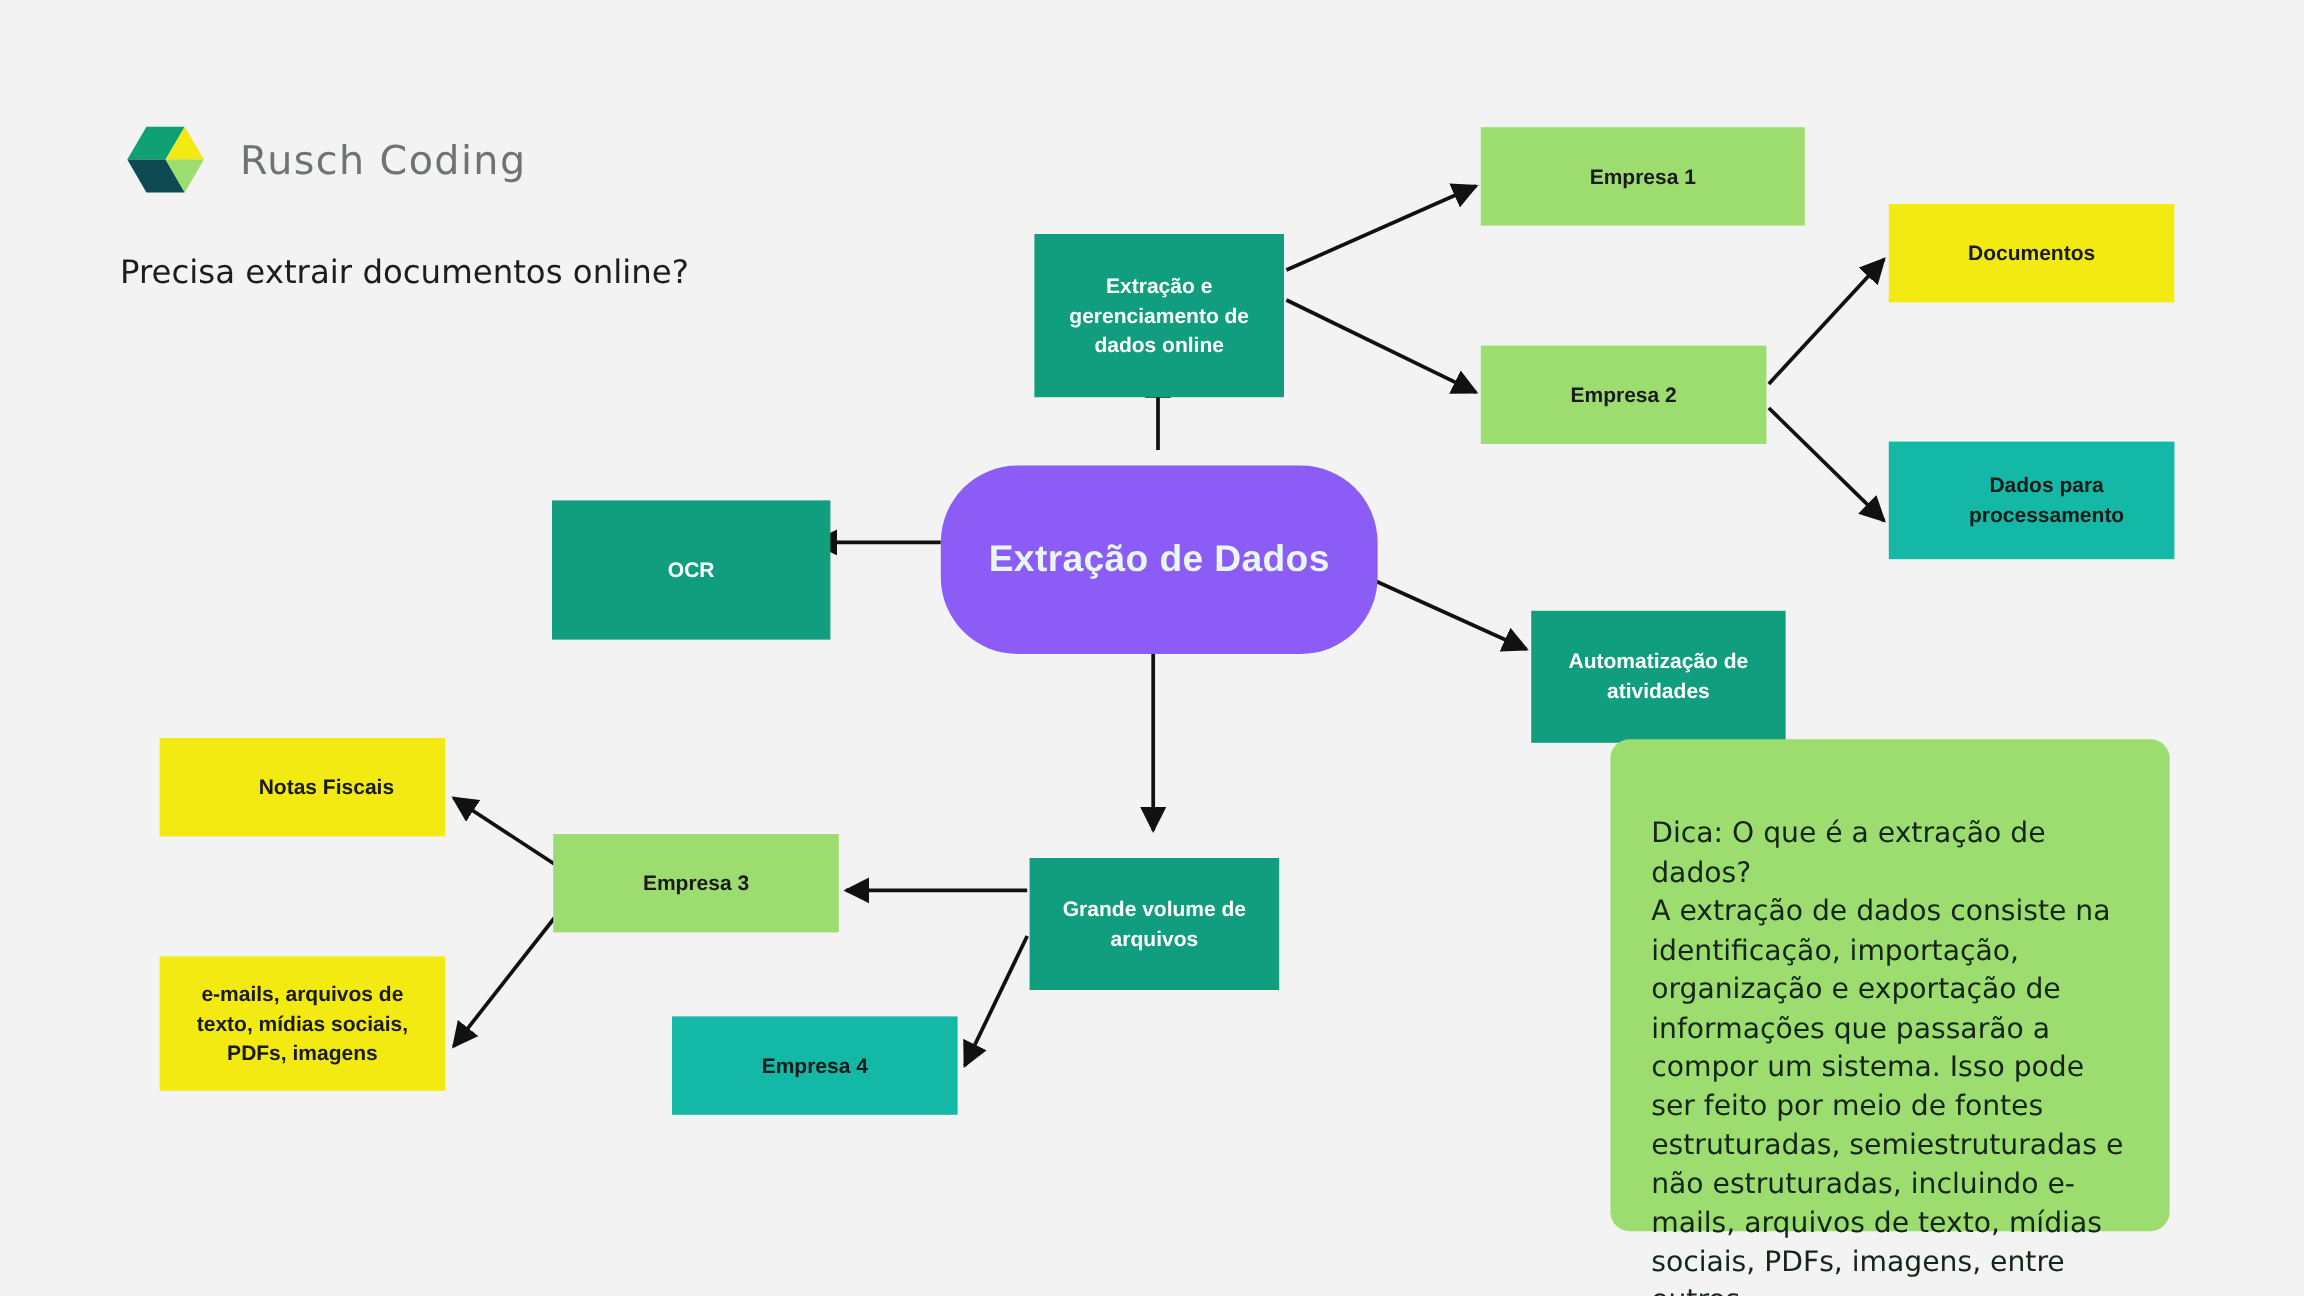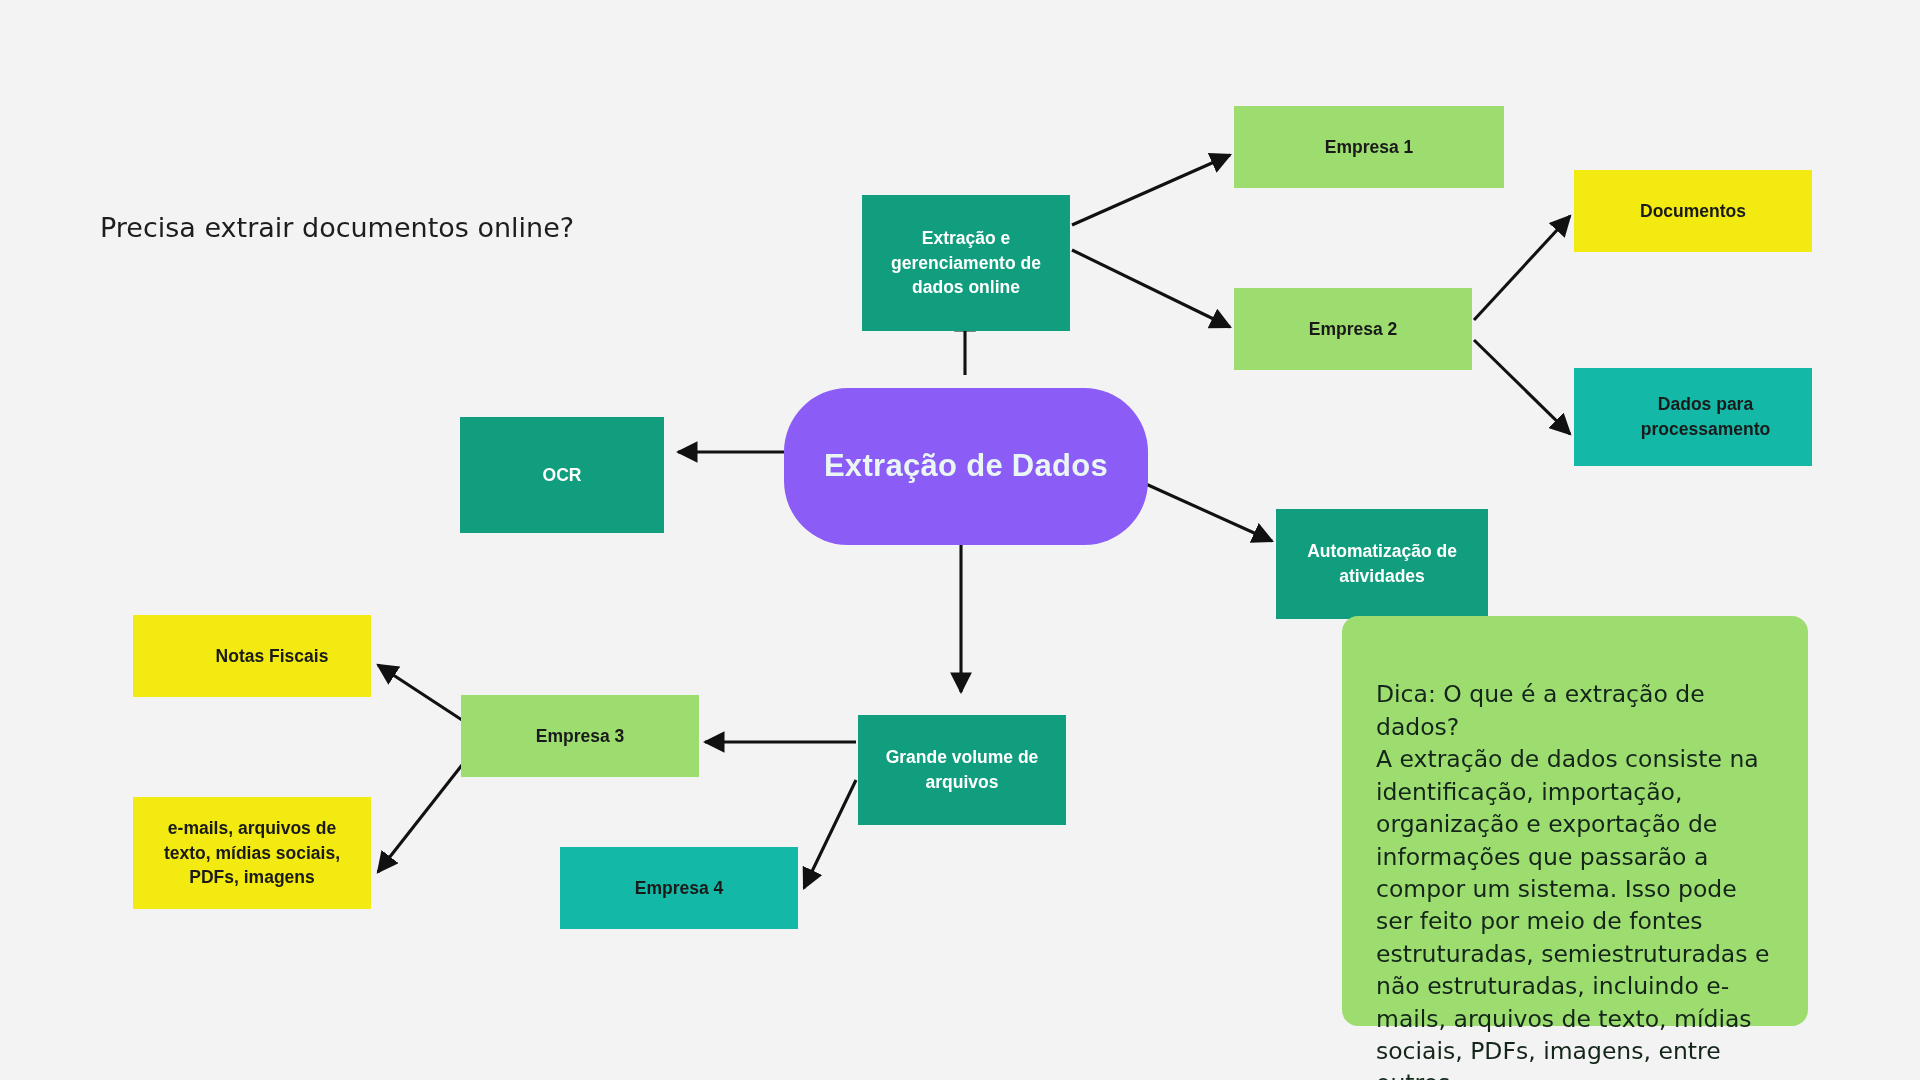"Rusch Coding" div.brand { html: none -> <div> <svg> <polygon></polygon> <polygon></polygon> <polygon></polygon> <polygon></polygon> </svg> <div>Rusch Coding</div> </div> }
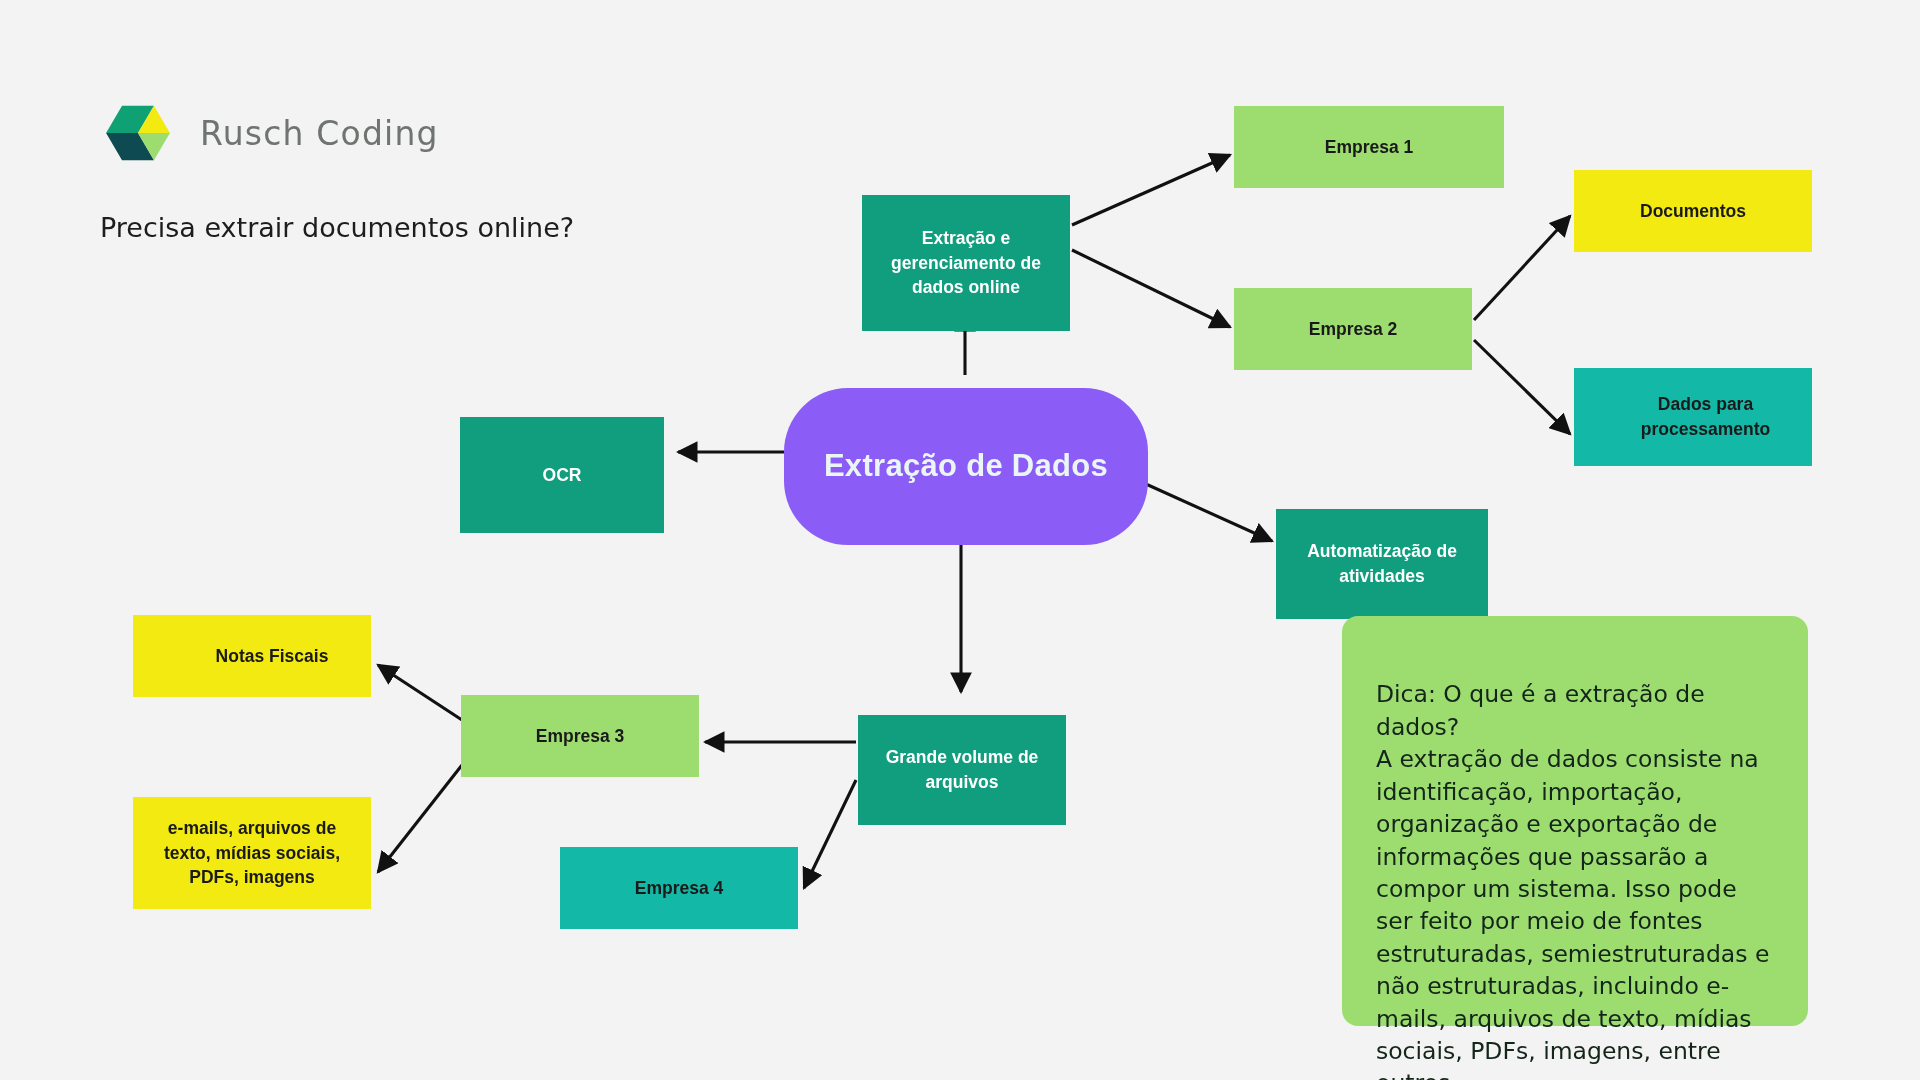"OCR" div.node { width: 204px -> 232px }
